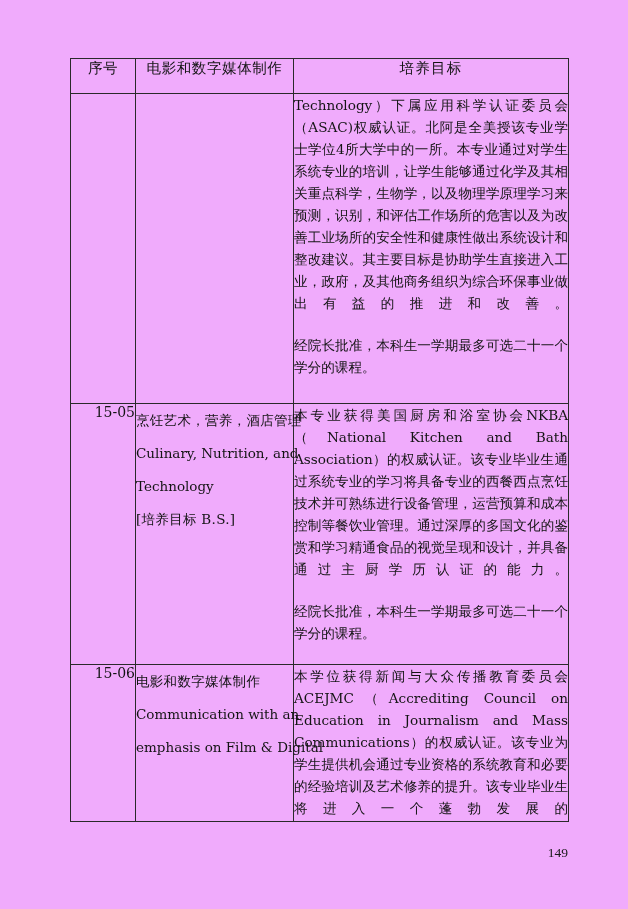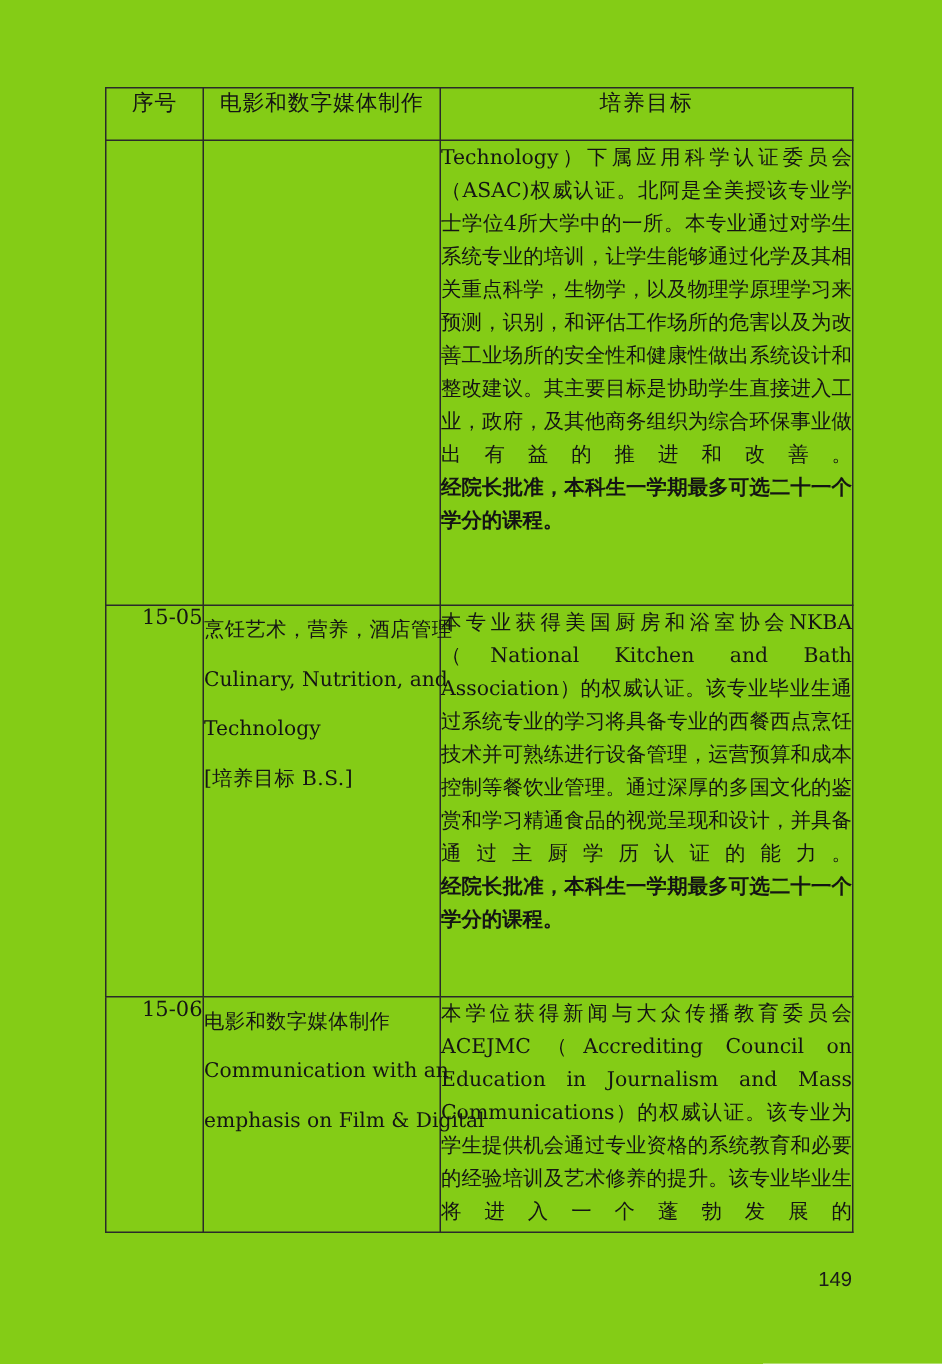"序号" .page { background: #84cc16 -> #f0abfc }
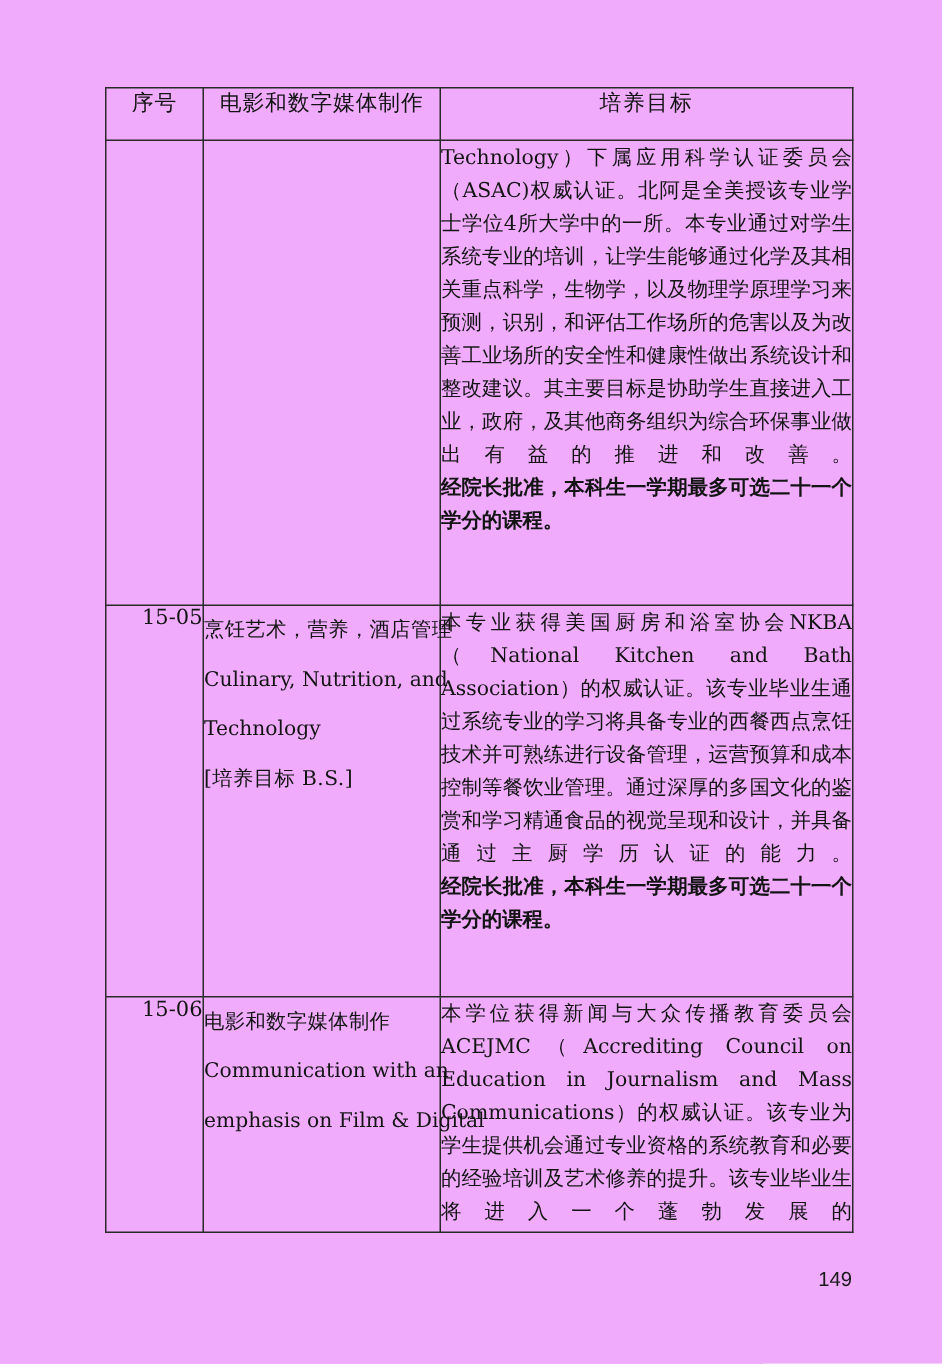"经院长批准，本科生一学期最多可选二十一个学分的课程。" .goal-cell p.note { font-weight: bold -> normal; margin-top: none -> 20px }
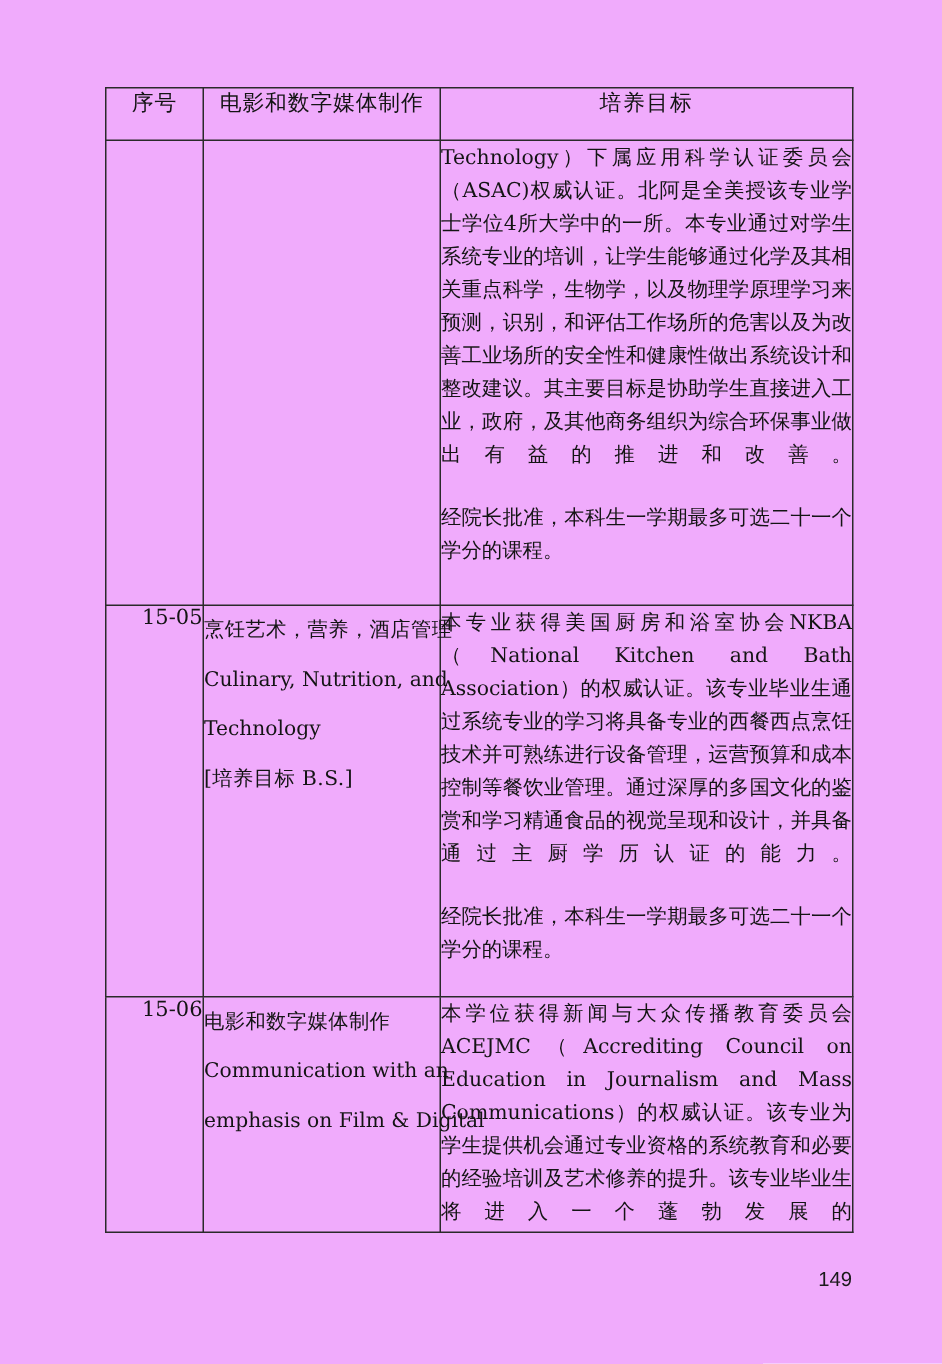"149" .page-number { font-family: Liberation Sans, sans-serif -> Liberation Serif, serif }
